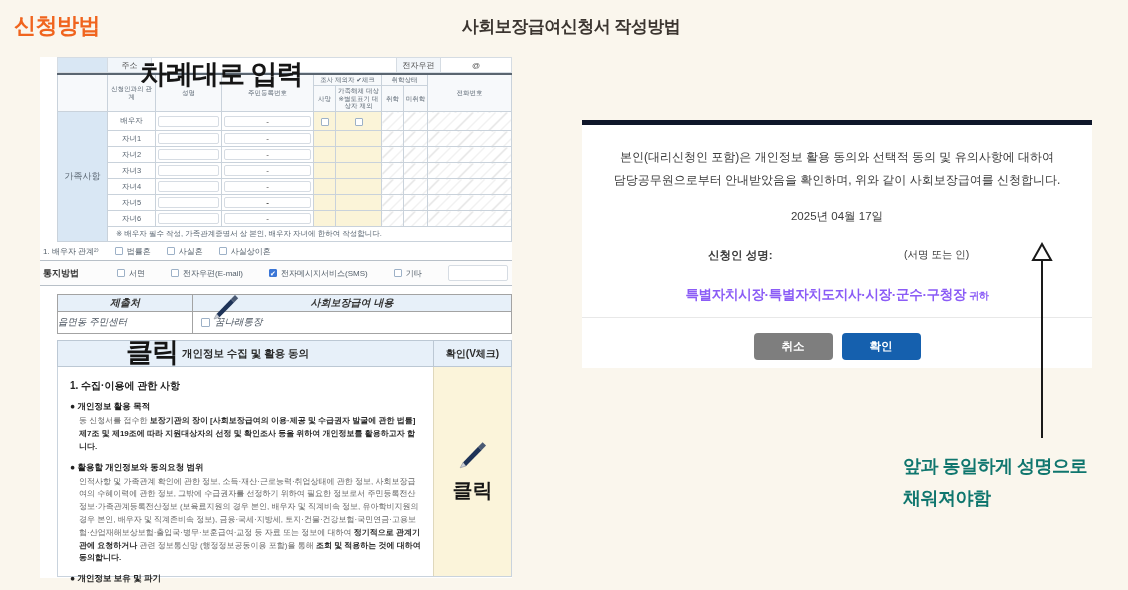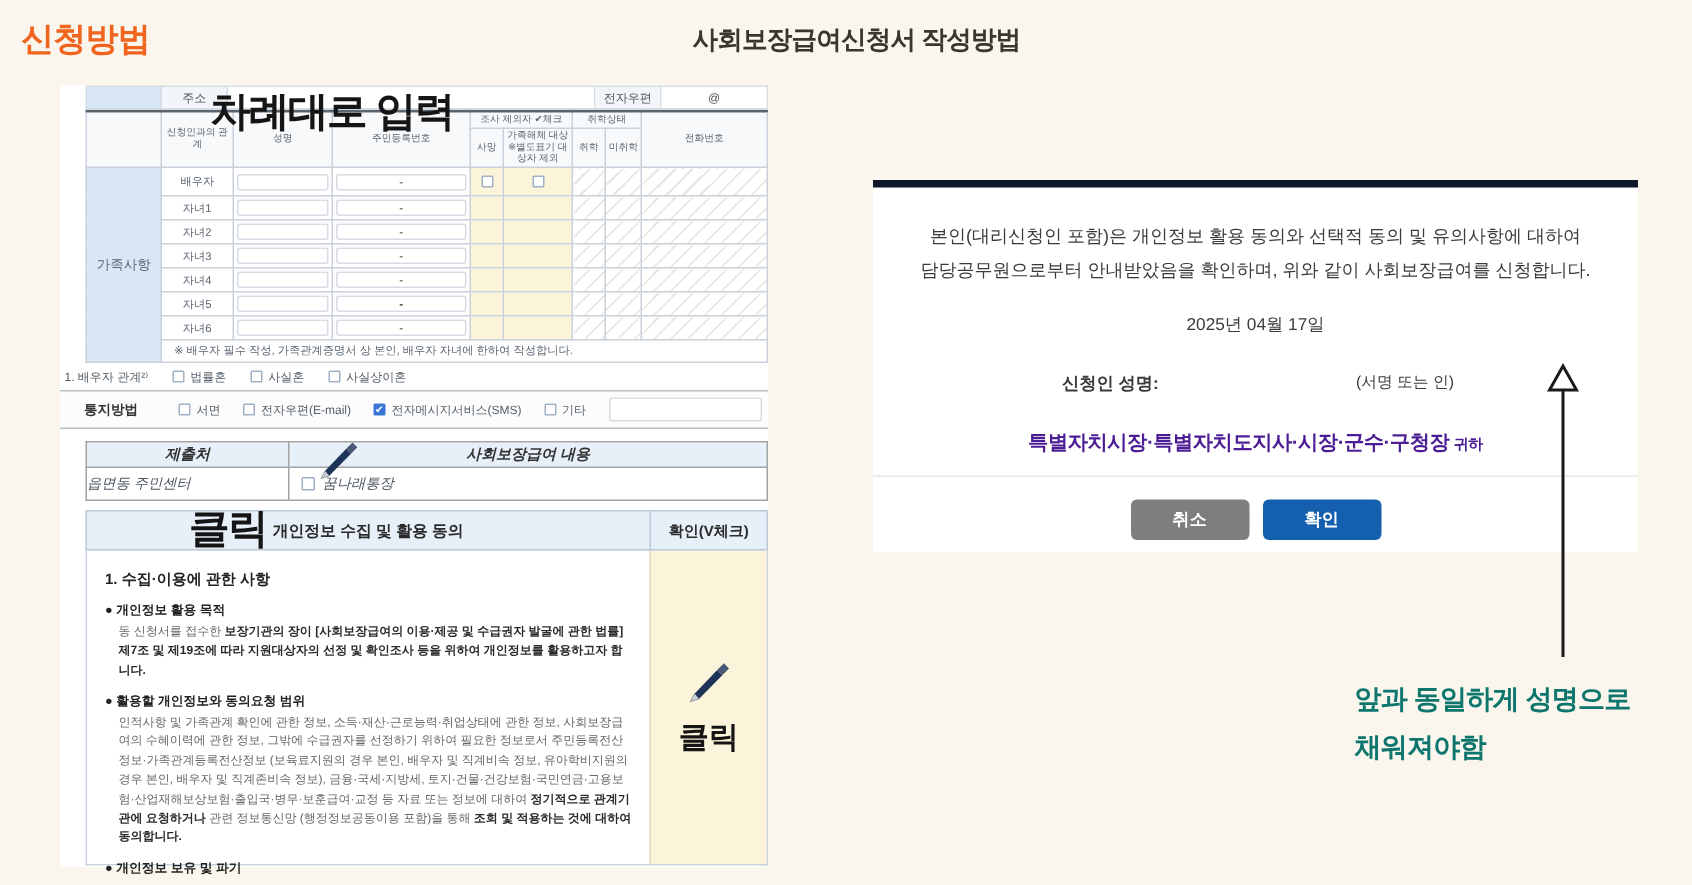"통지방법" .notify-row { gap: 15px -> 26px; padding-left: 16px -> 3px }
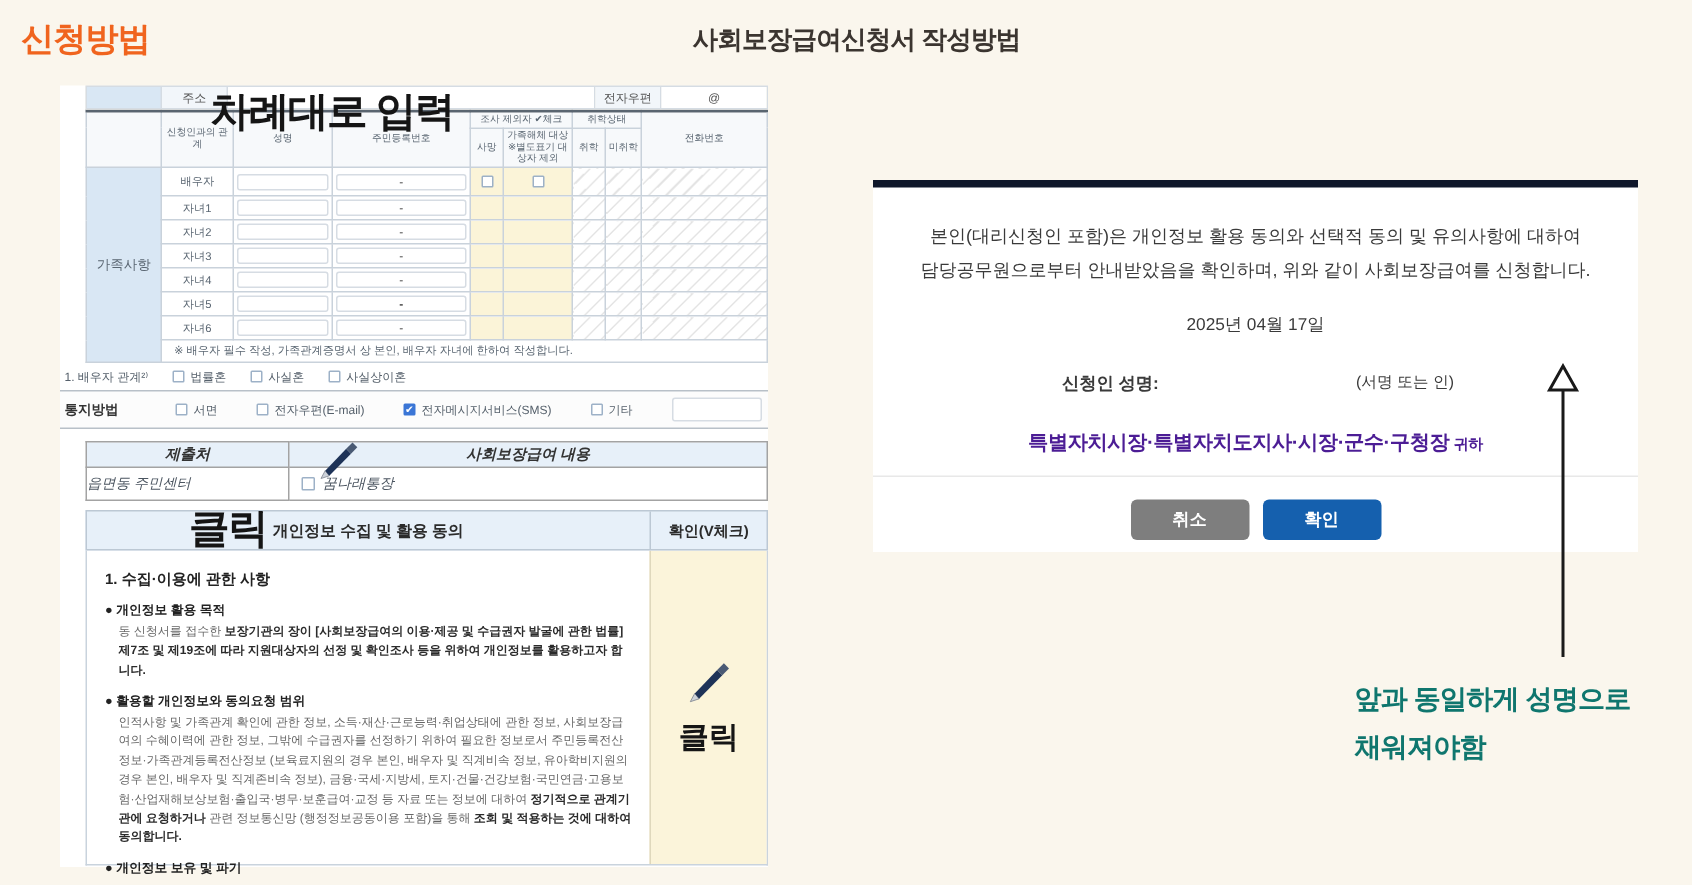"특별자치시장·특별자치도지사·시장·군수·구청장 귀하" .recipient { color: #4c1d95 -> #8b5cf6 }
